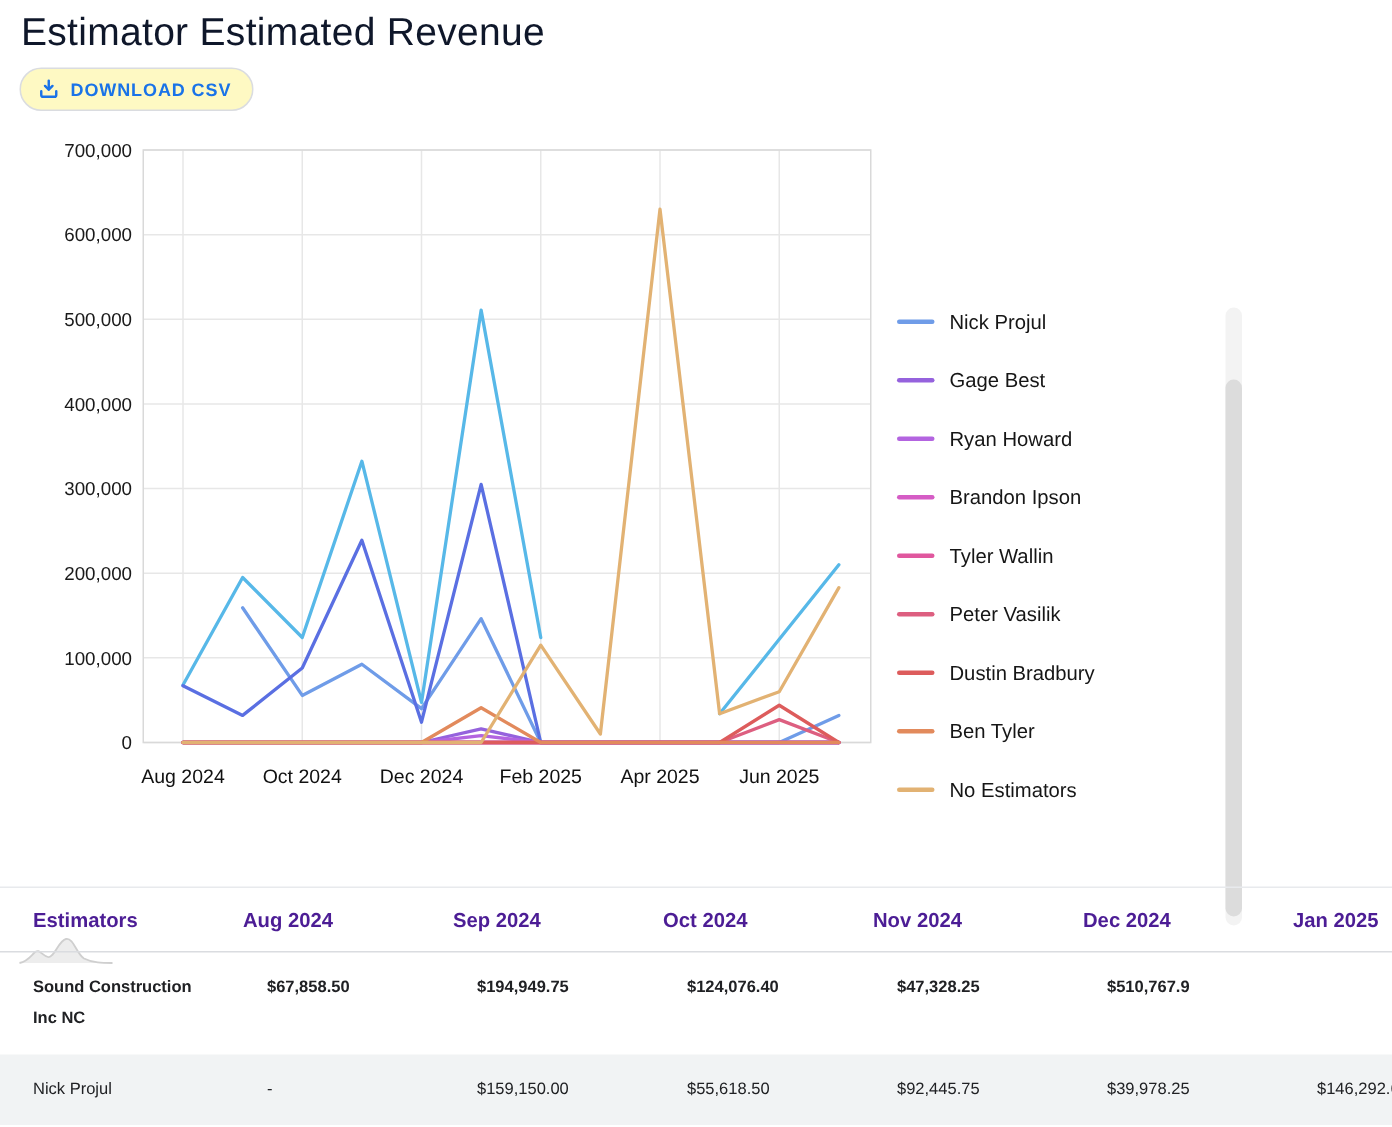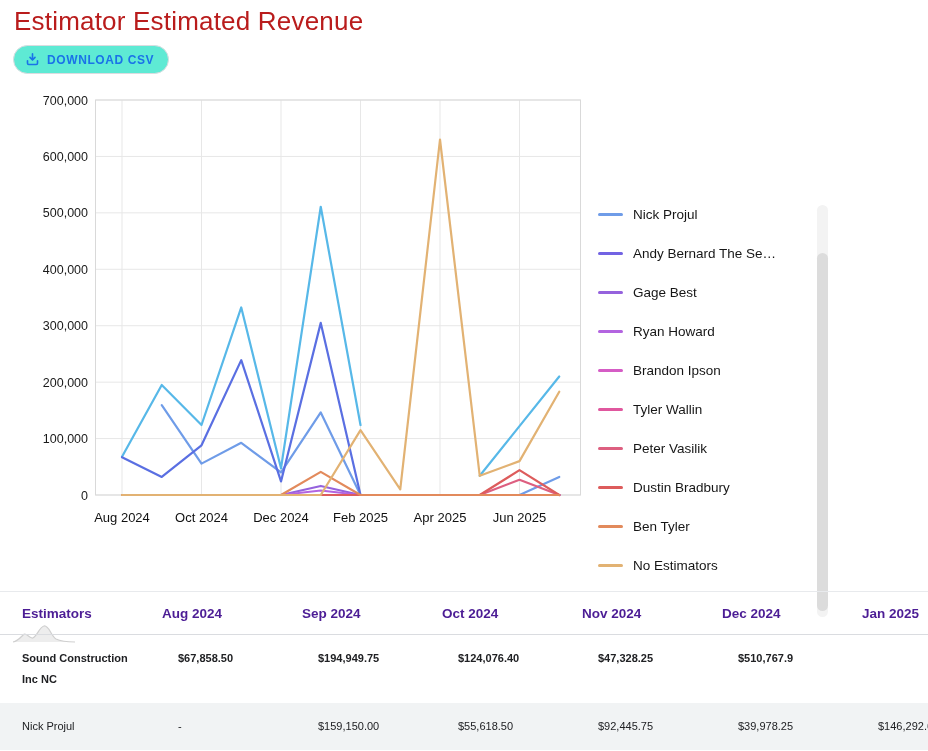"Estimator Estimated Revenue" .page-title { color: #b91c1c -> #0f172a }
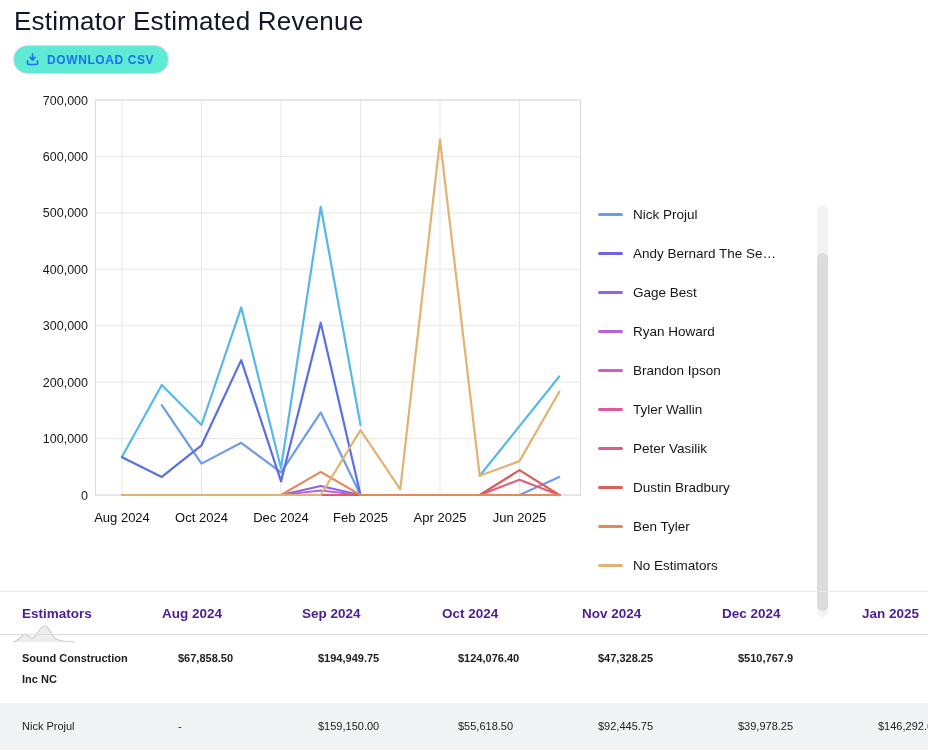"DOWNLOAD CSV" .download-btn { background: #5eead4 -> #fef9c3 }
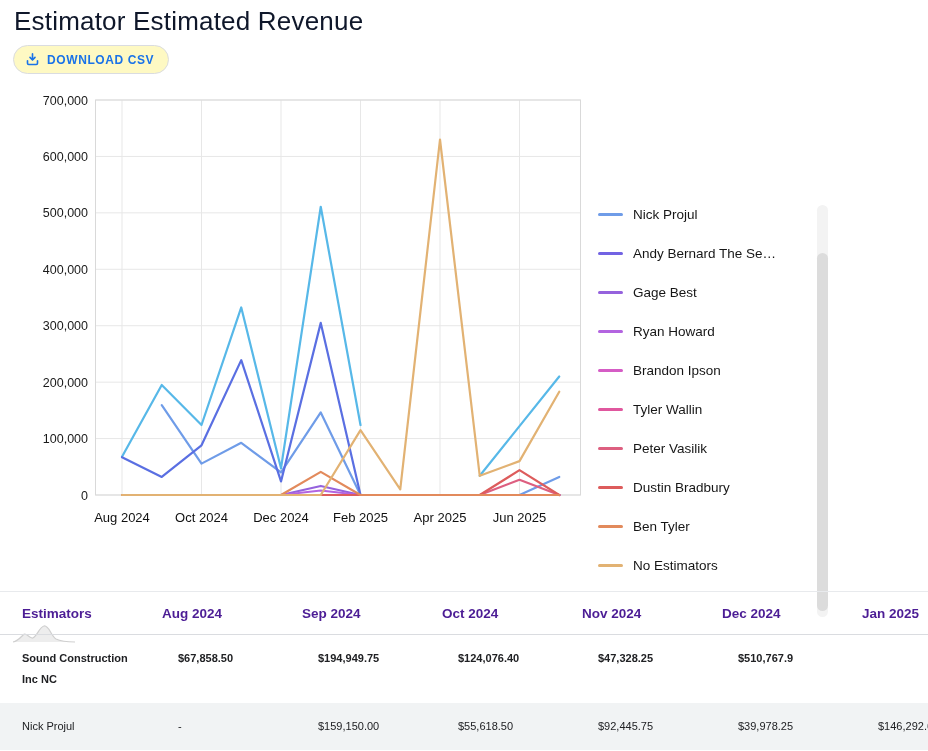"Andy Bernard The Se…" div.legend-item { html: <div> <span></span> <span>Andy Bernard The Se…</span> </div> -> none }
